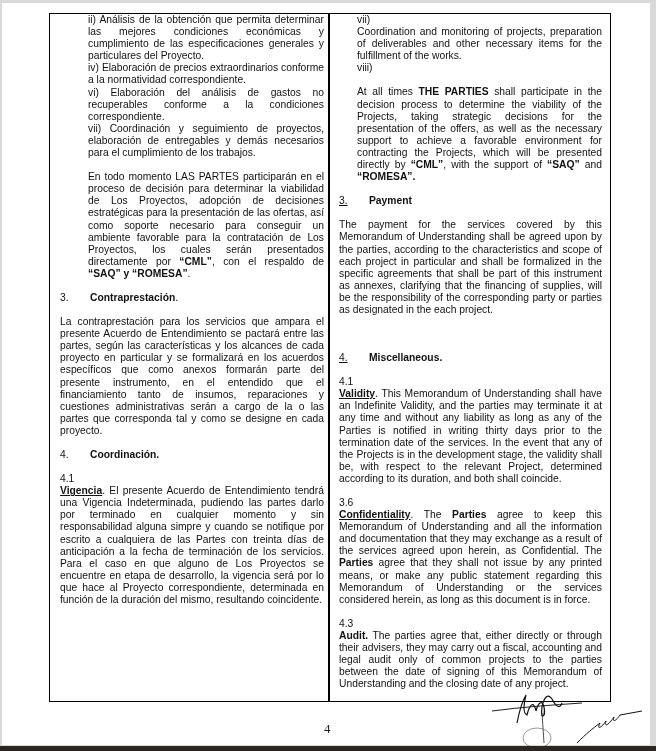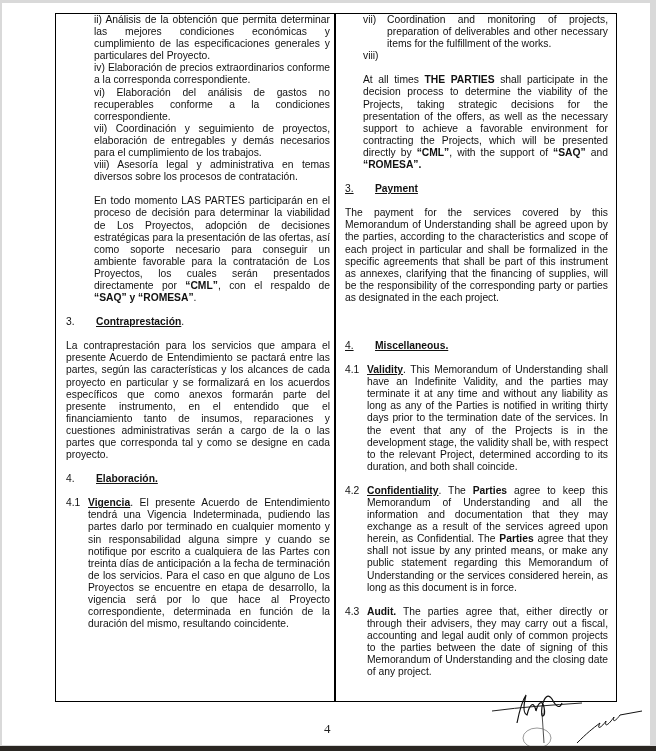"ii) Análisis de la obtención" .table { left: 53px -> 47px }
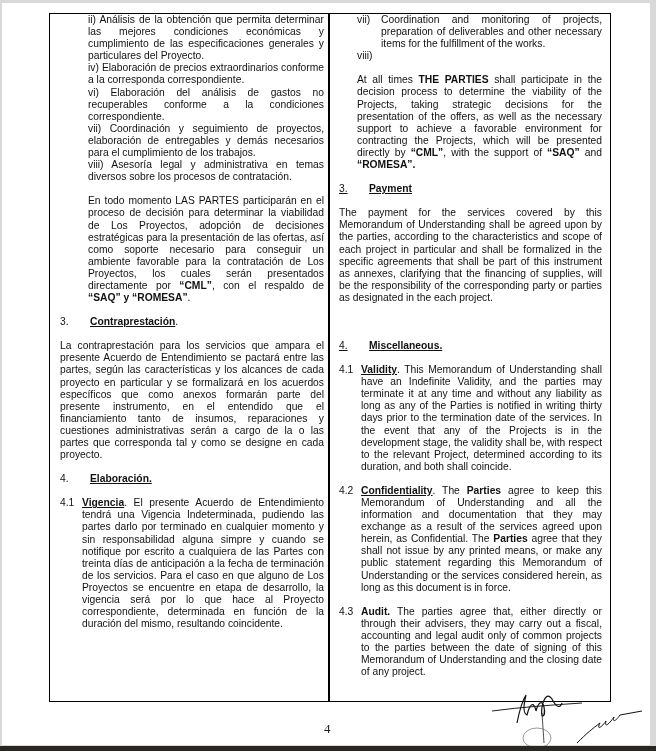"vii)" .num-hang { flex-direction: none -> column }
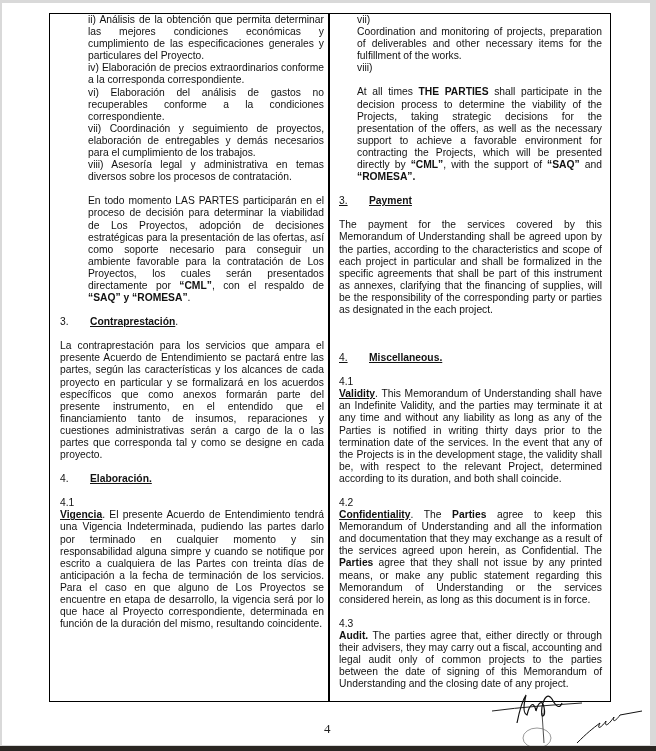"iv) Elaboración de precios" p { text: corresponda -> normatividad }
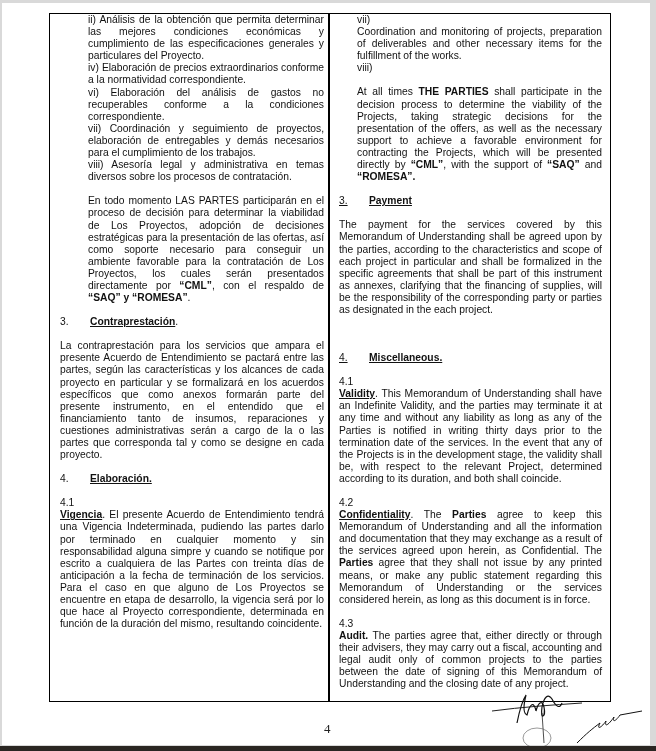"viii) Asesoría legal y administrativa" p { html: <p>viii) Asesoría legal y administrativa en temas diversos sobre los procesos de contratación.</p> -> none }
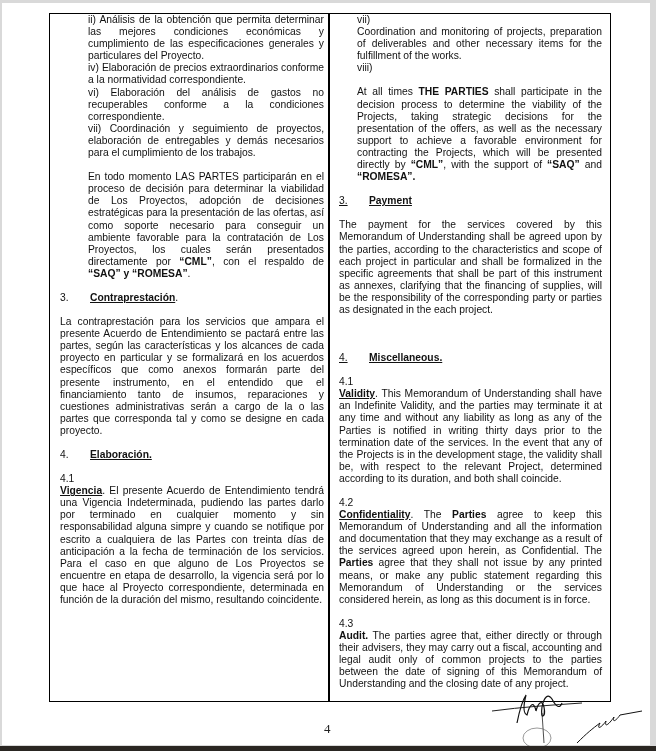"Payment" .heading .ttl { text-decoration: underline -> none }
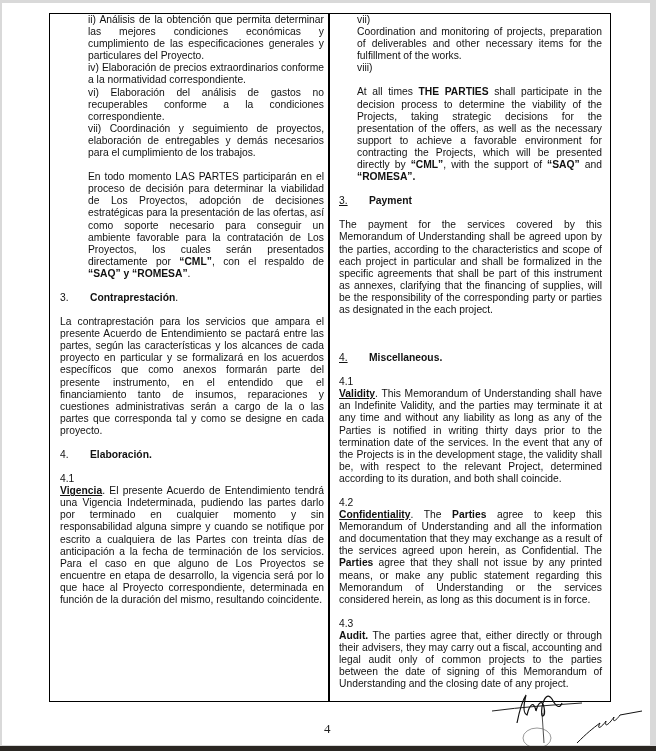"Elaboración." span.ttl { text: Elaboración -> Coordinación }
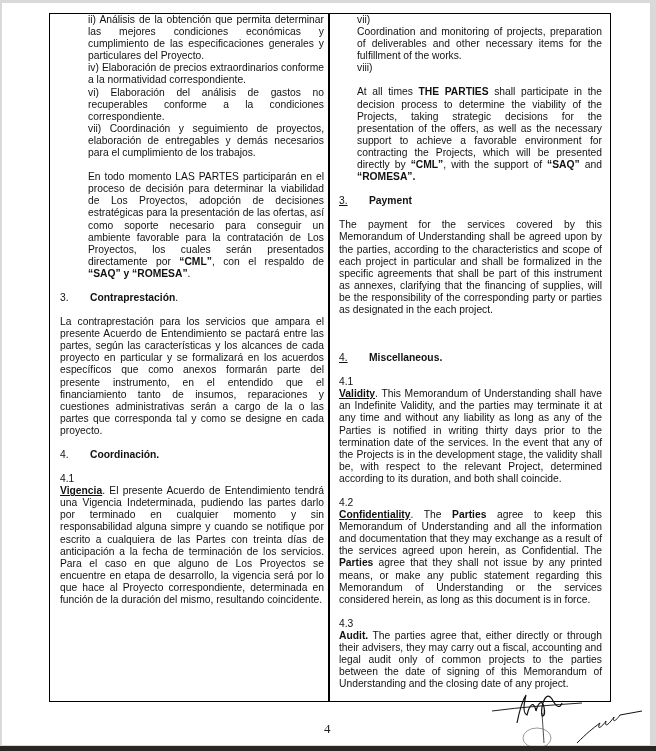"4.2" span.n { text: 4.2 -> 3.6 }
